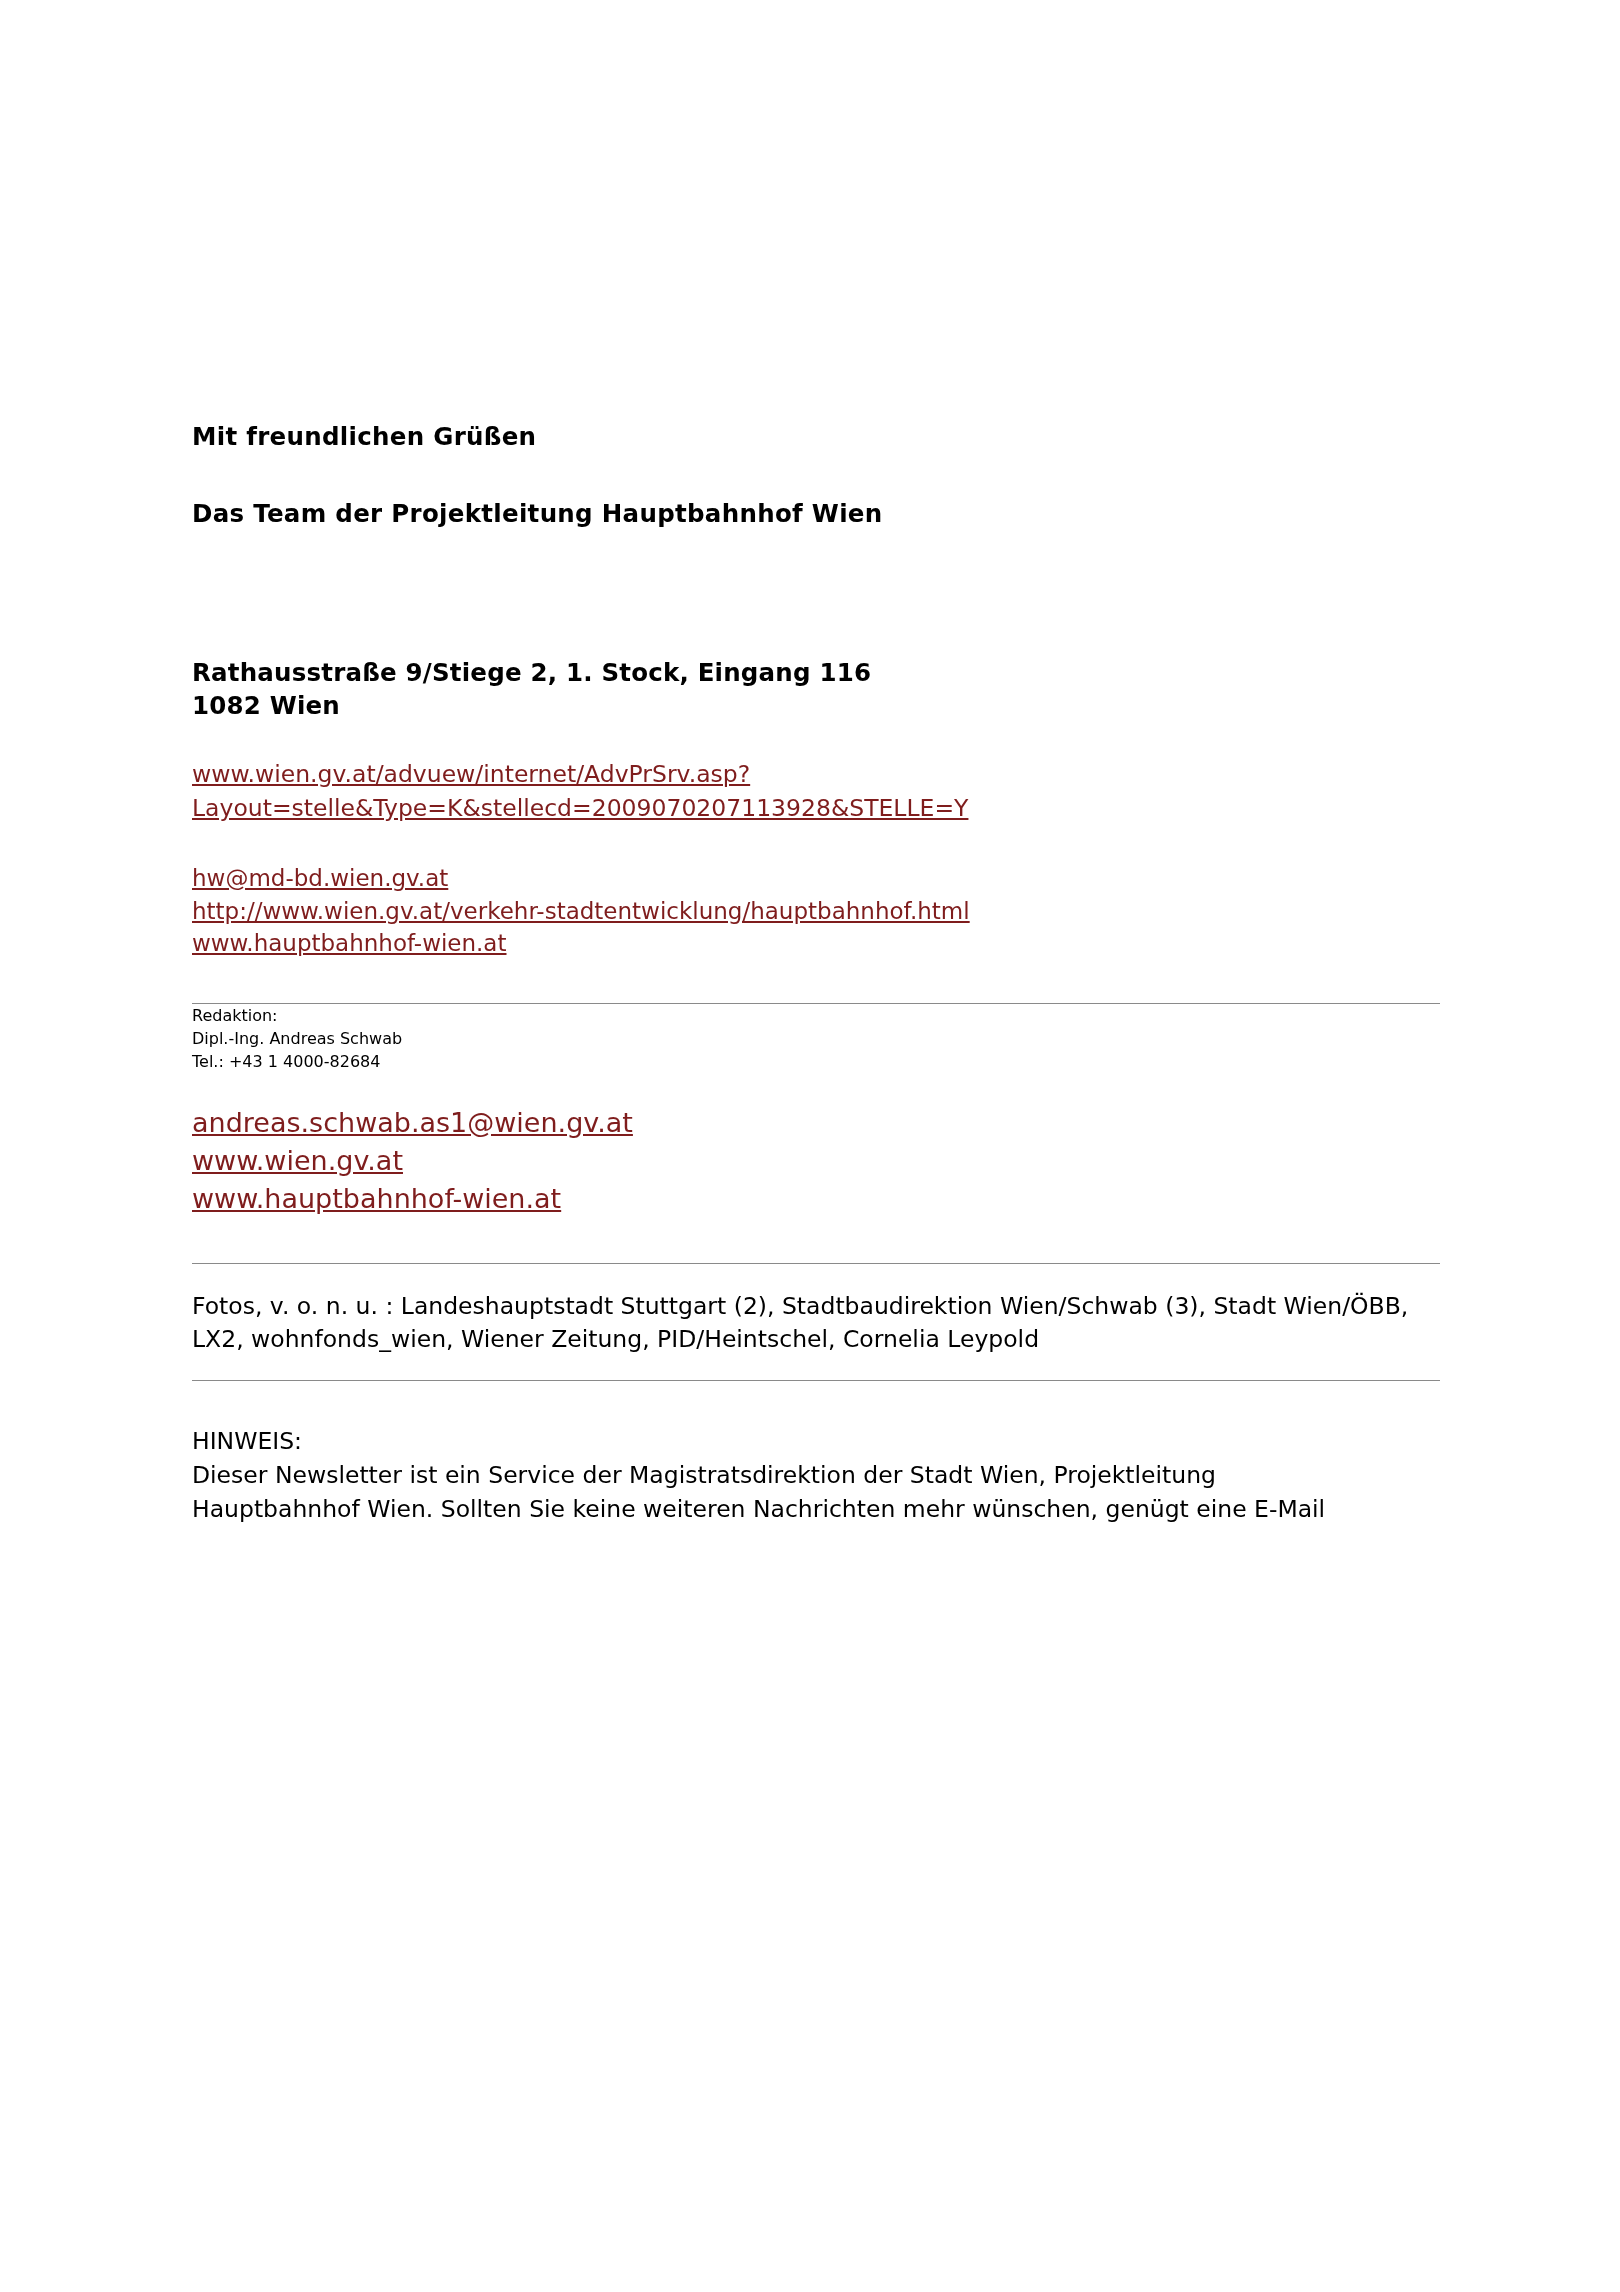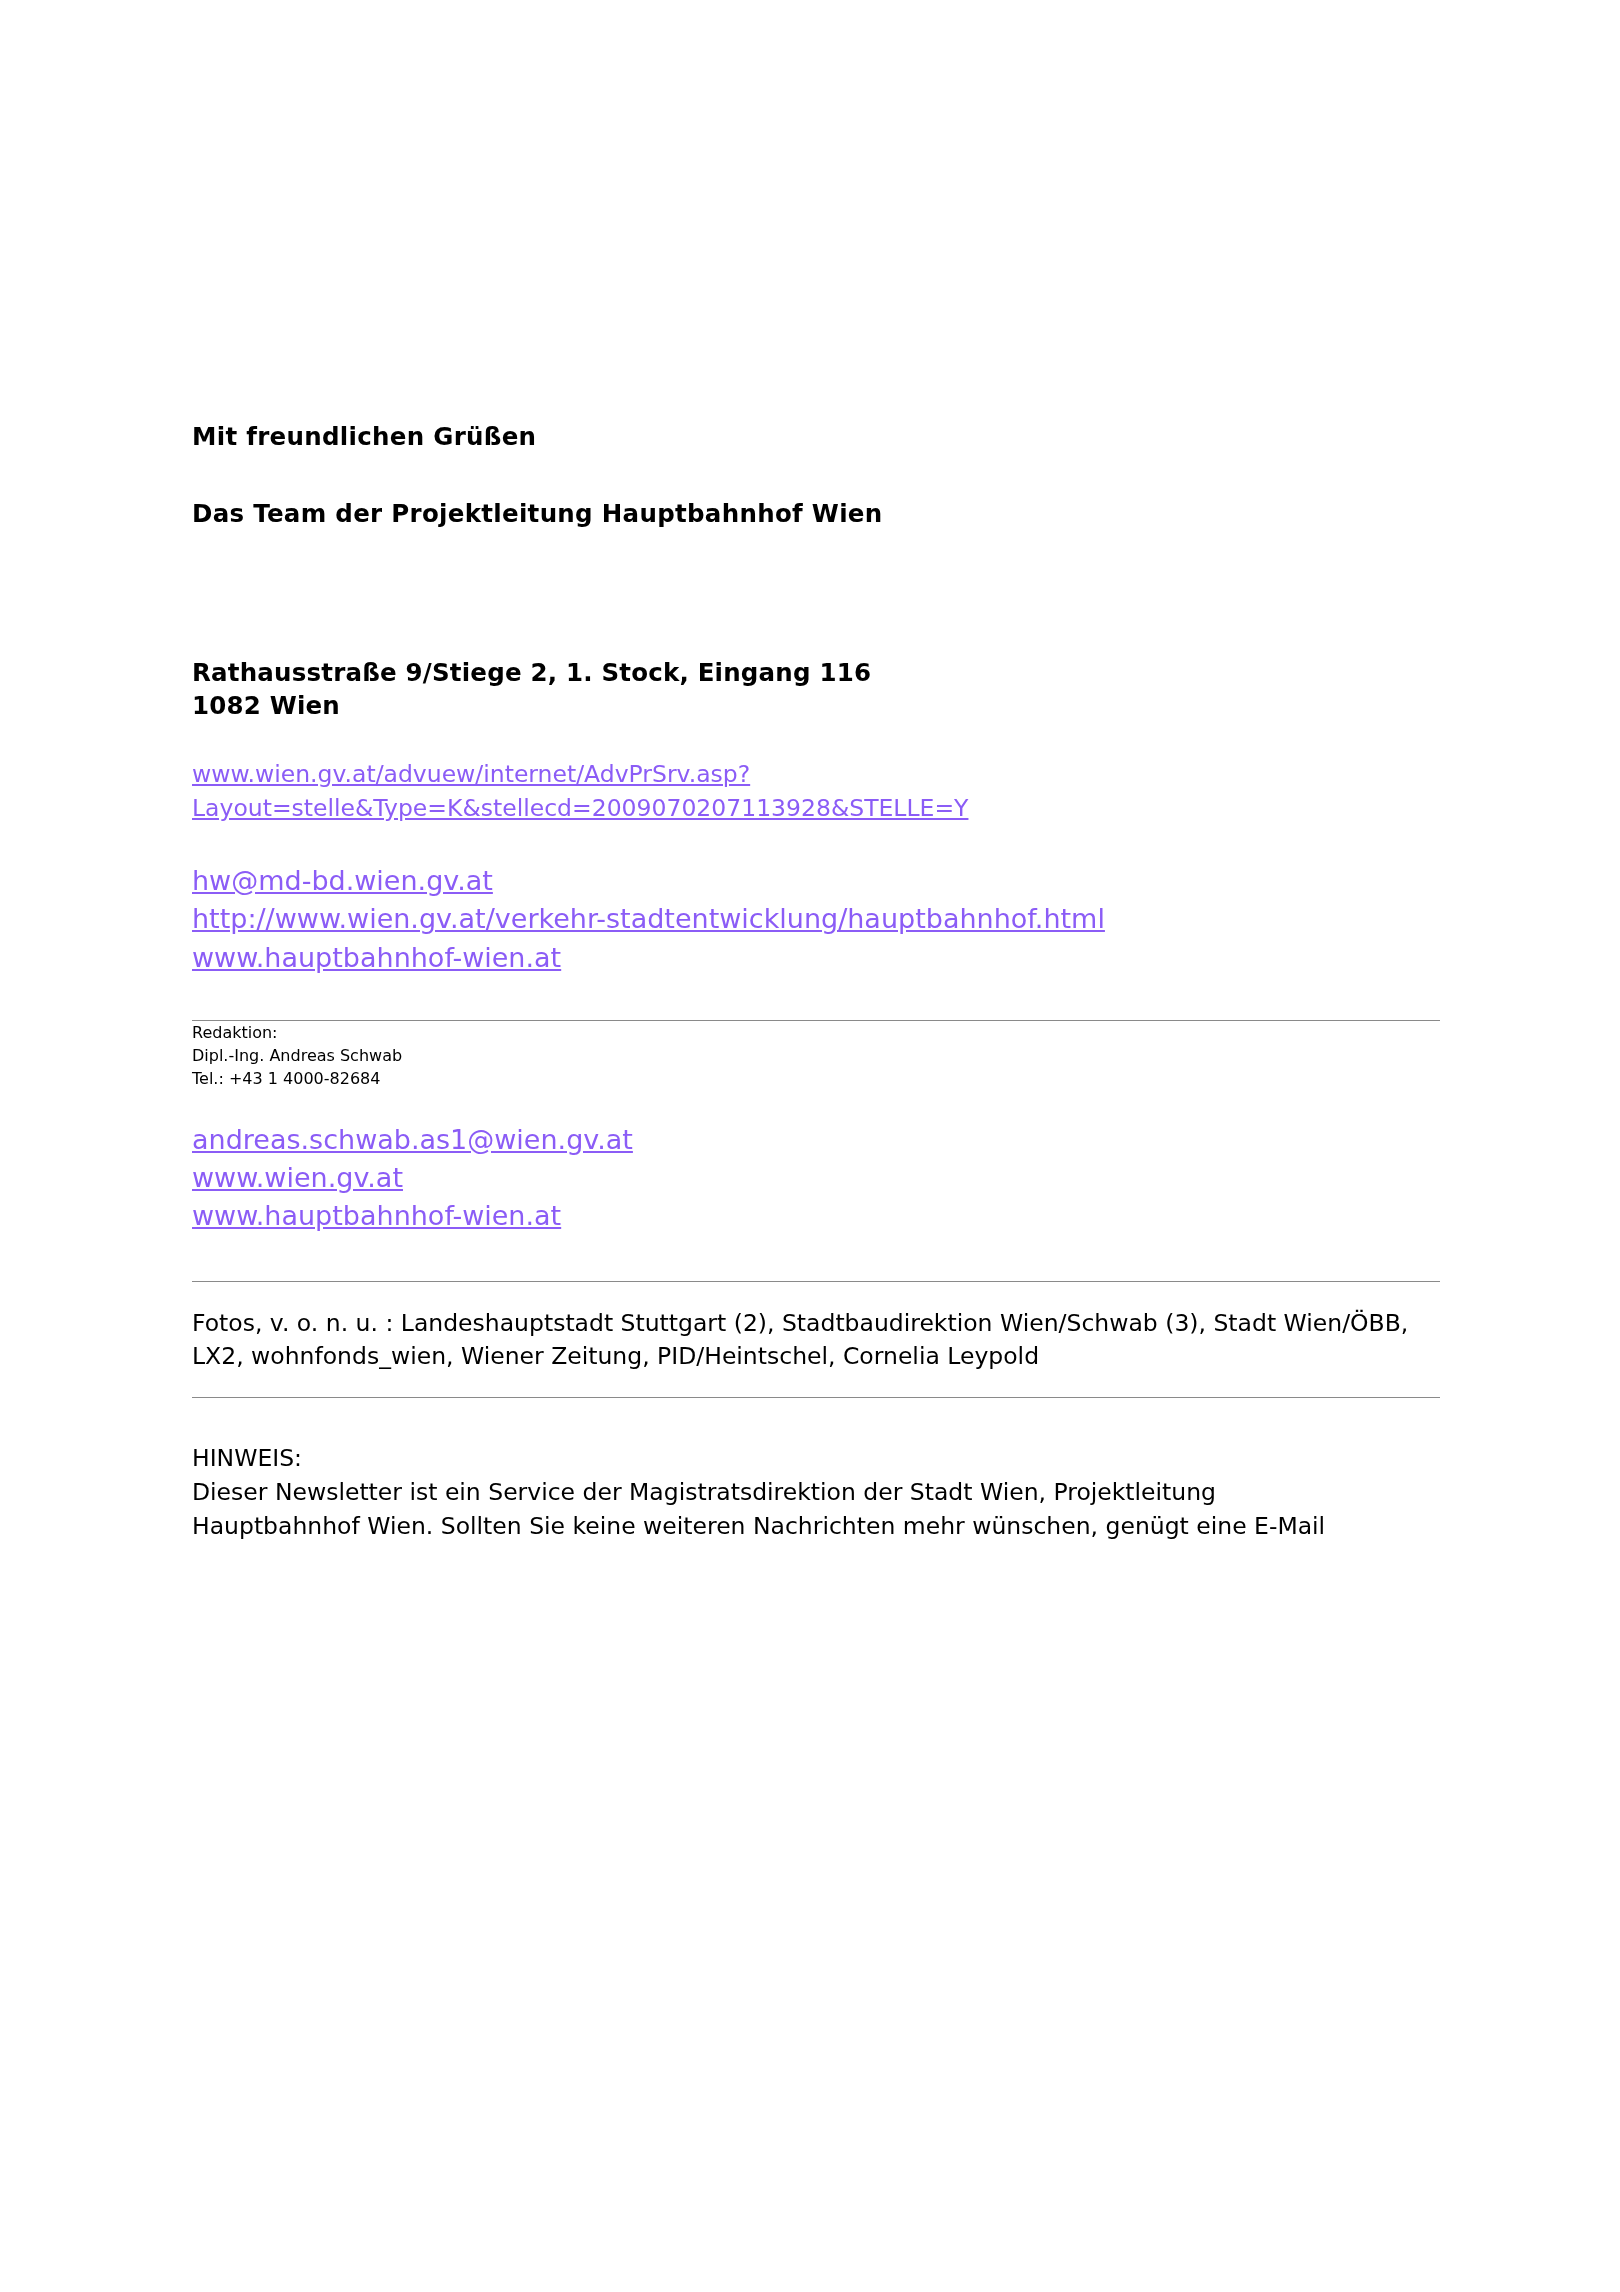"www.wien.gv.at/advuew/internet/AdvPrSrv." a.doc-link, .doc-link { color: #8b5cf6 -> #7f1d1d }
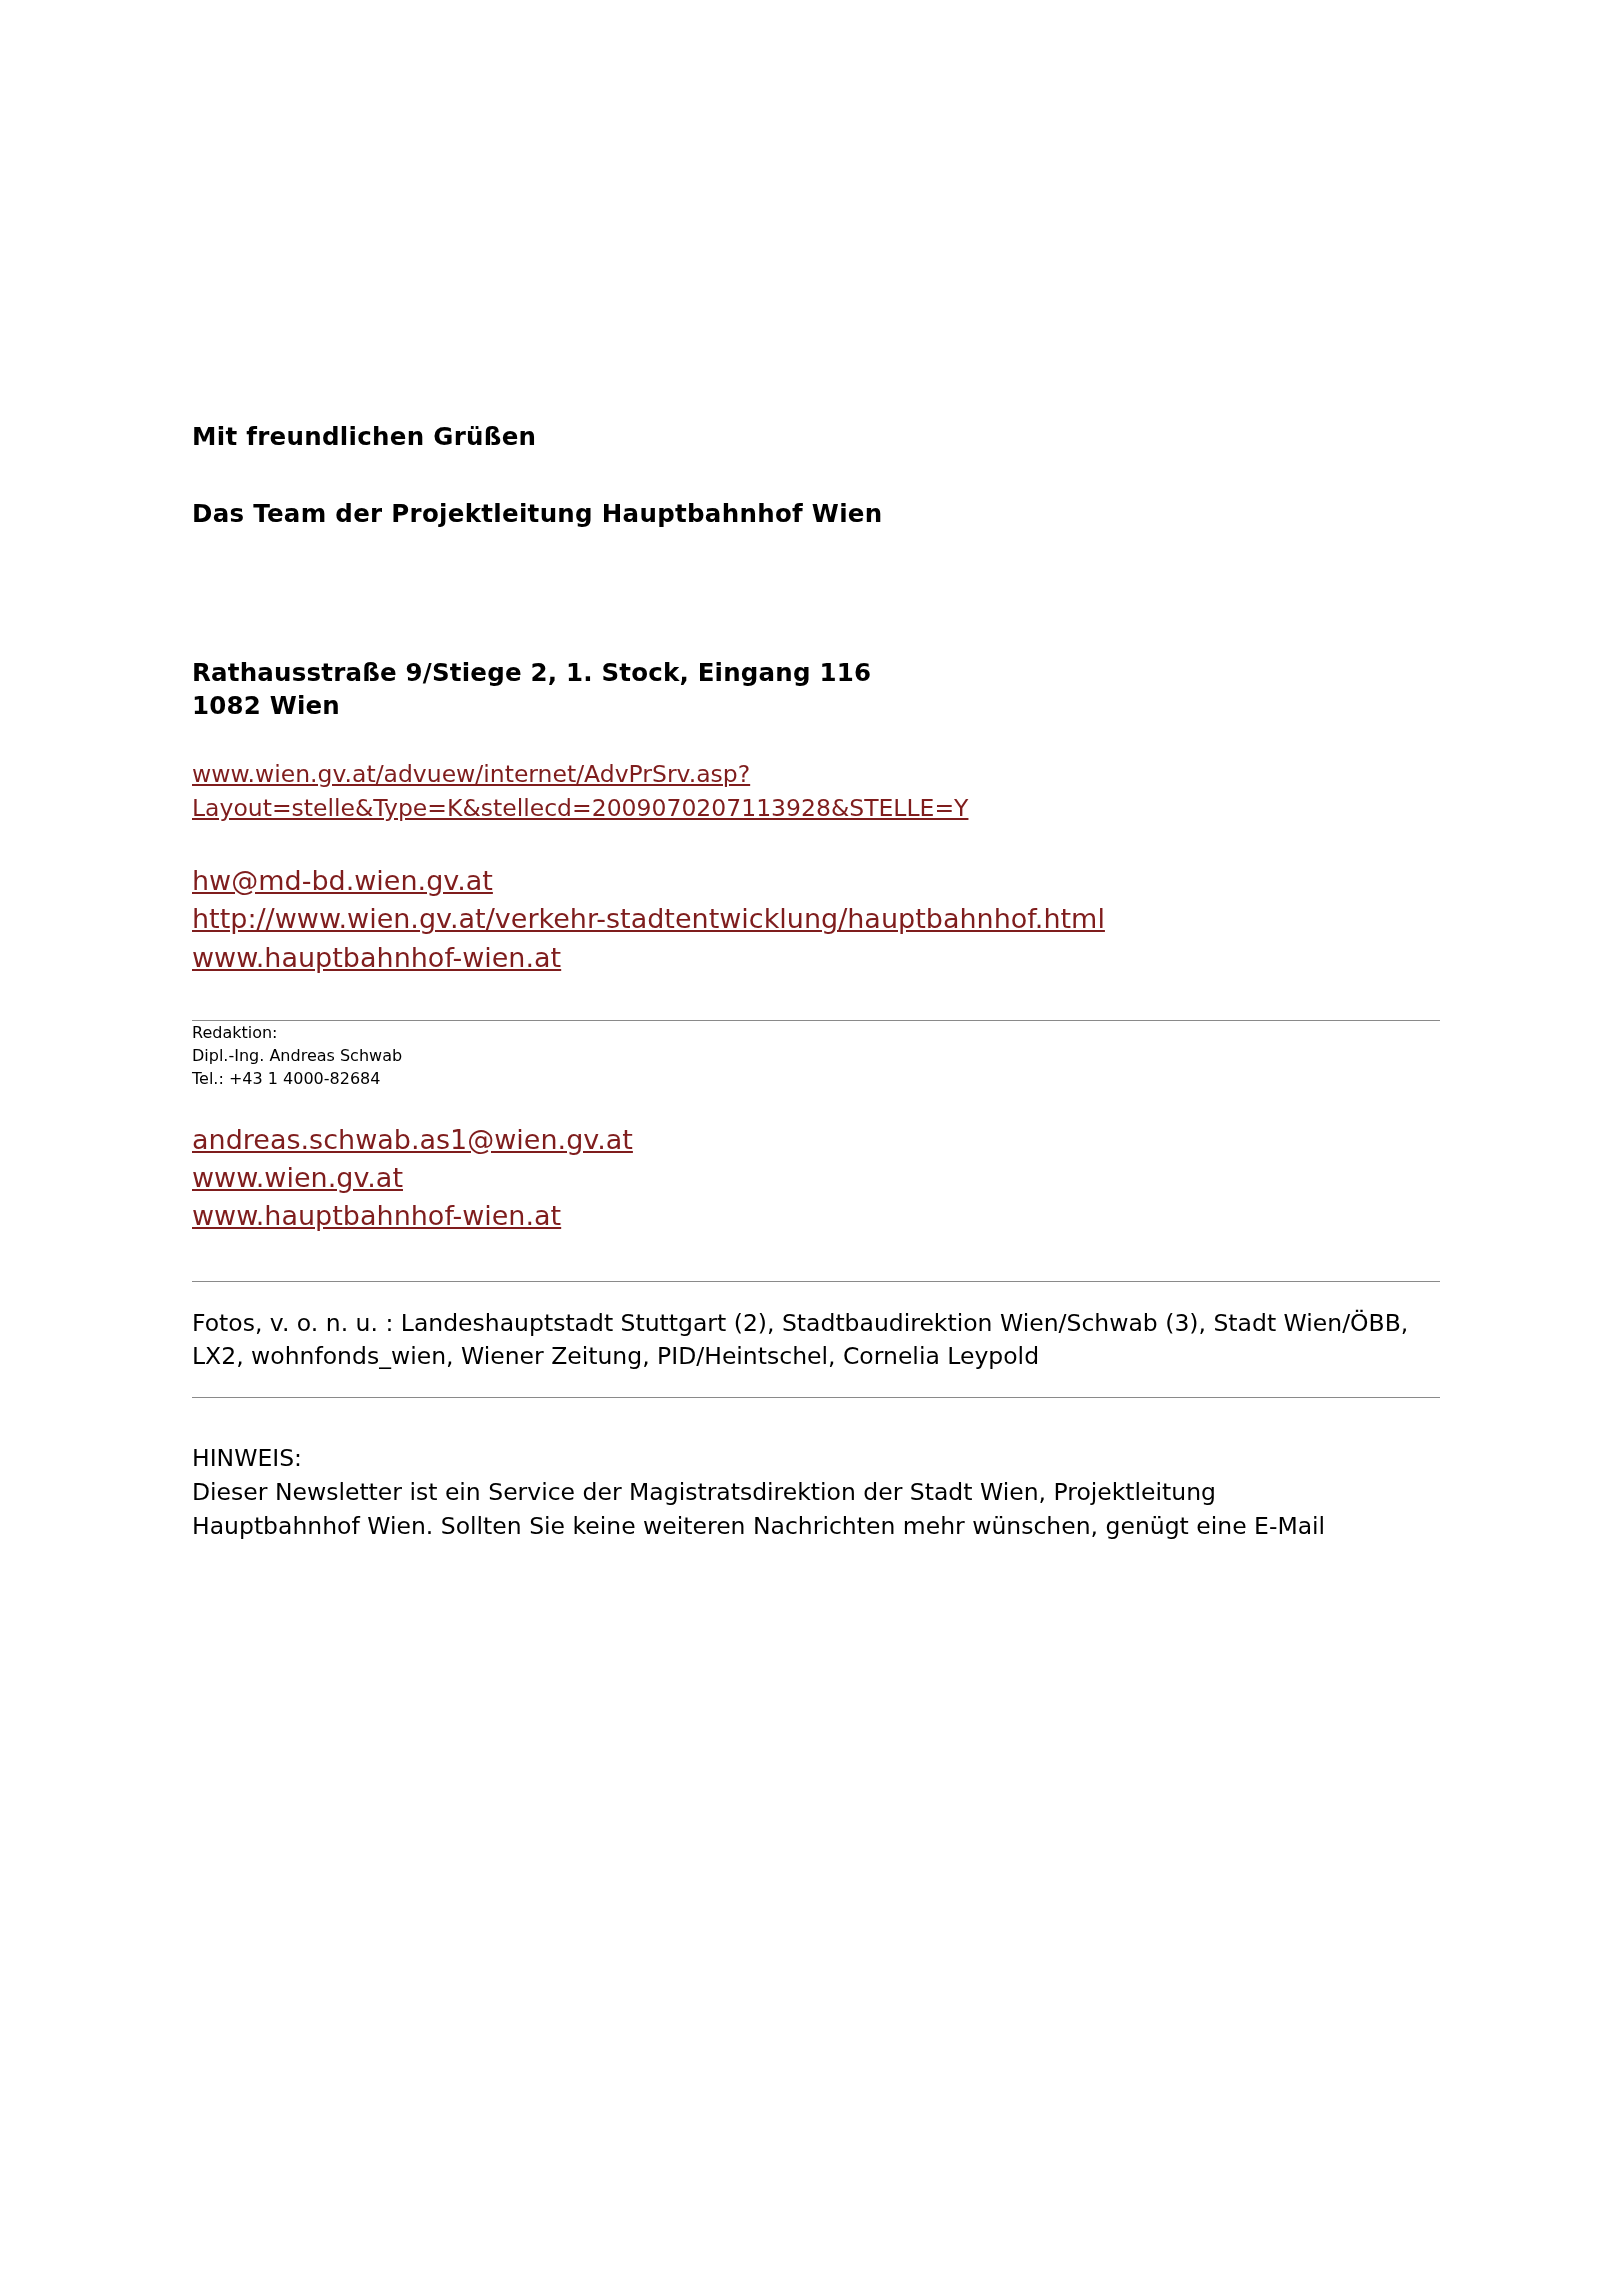"hw@md-bd.wien.gv.at" .link-block2 { font-size: 27px -> 23px }
